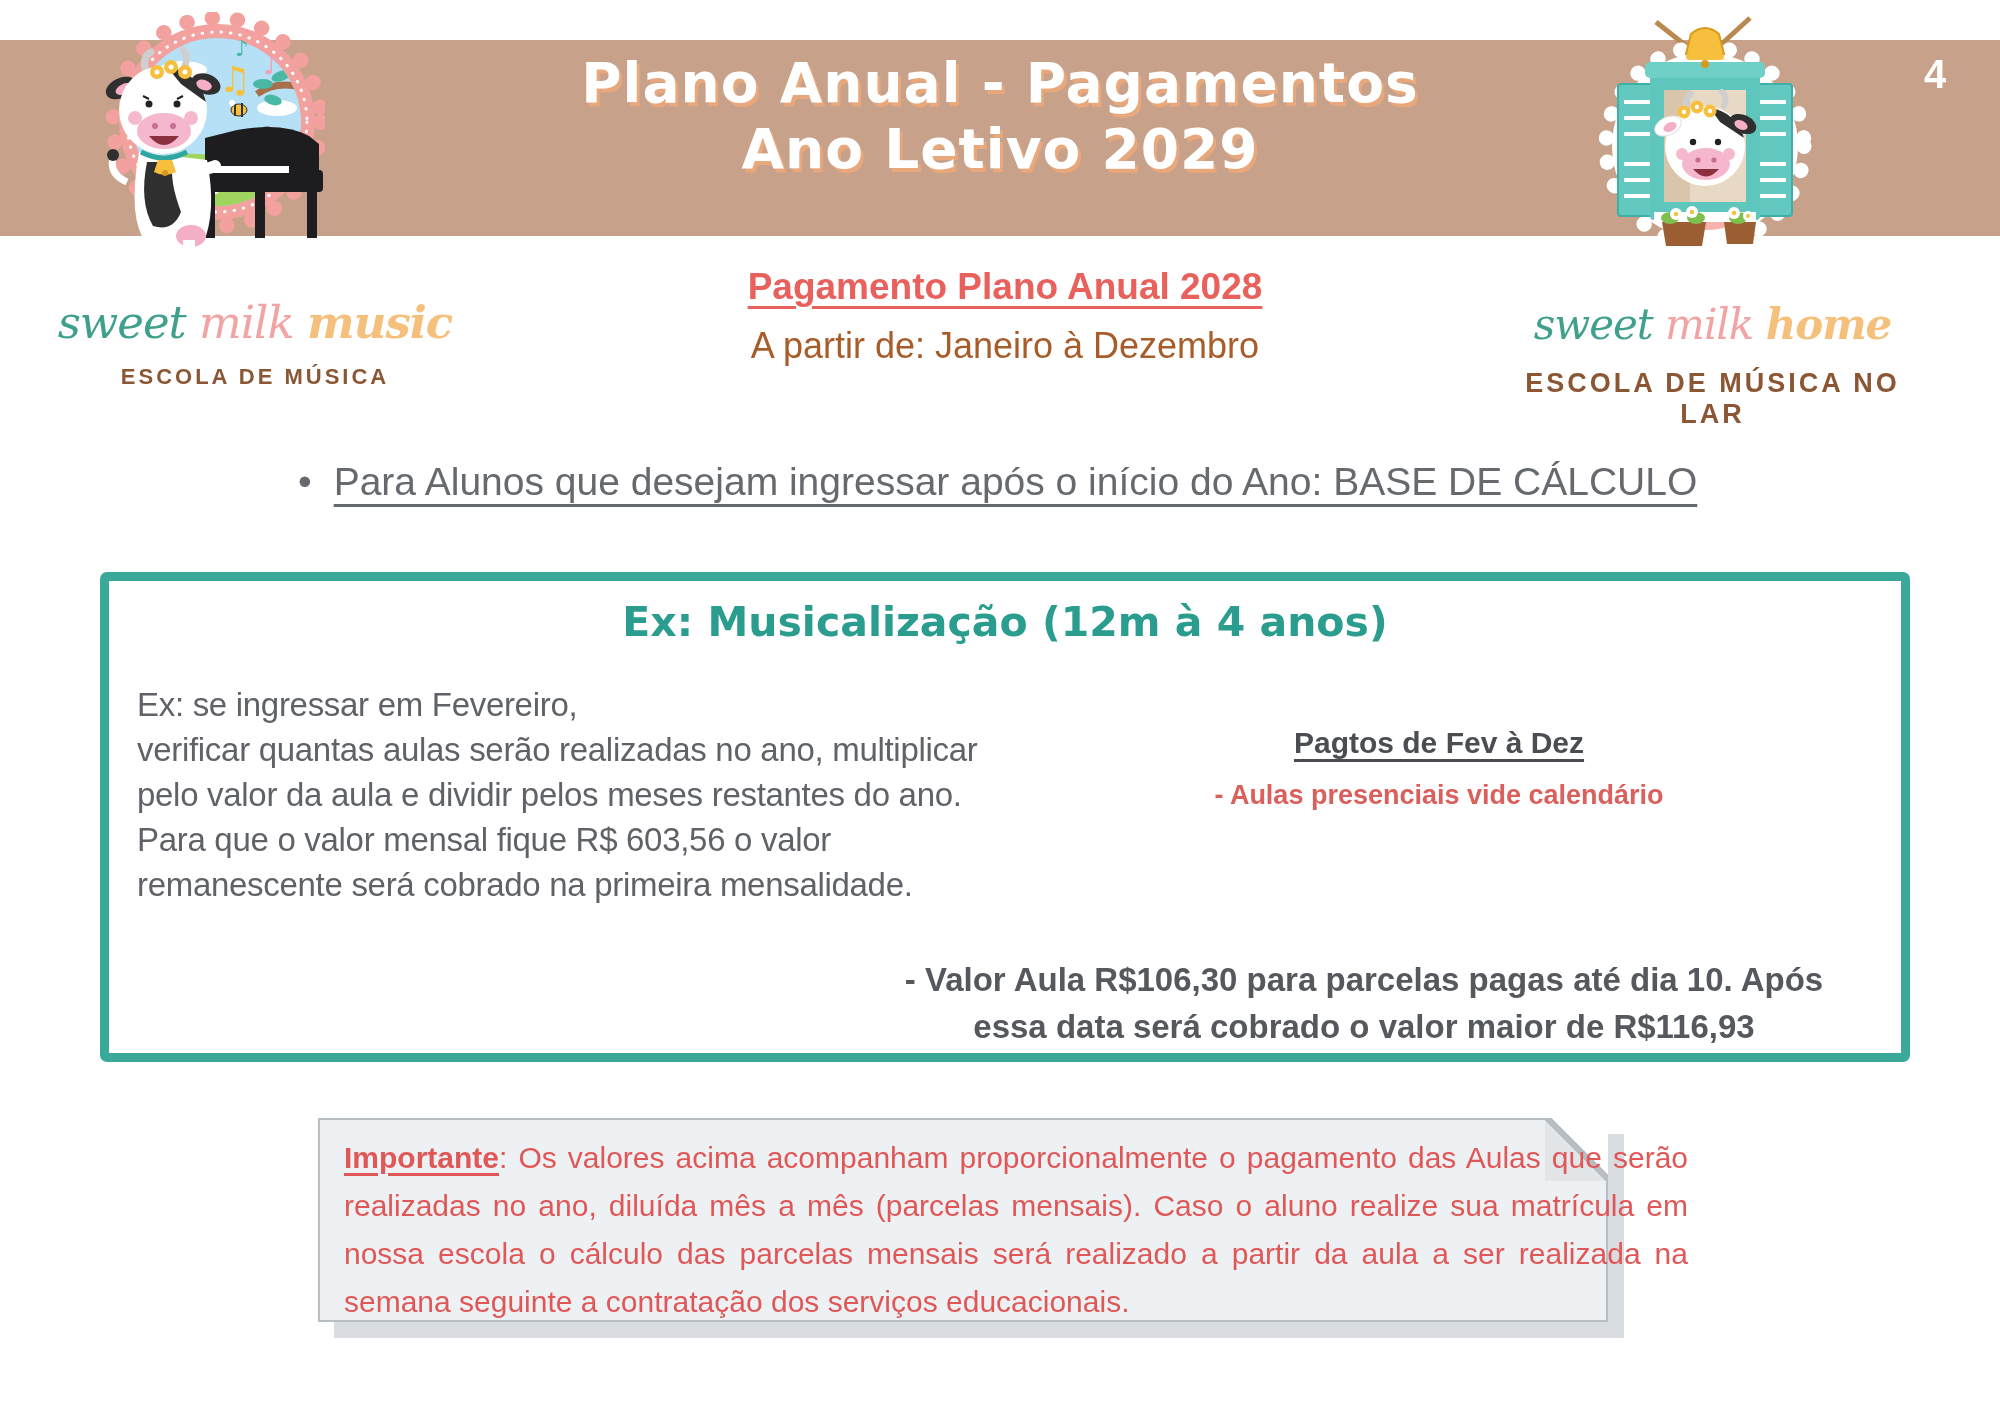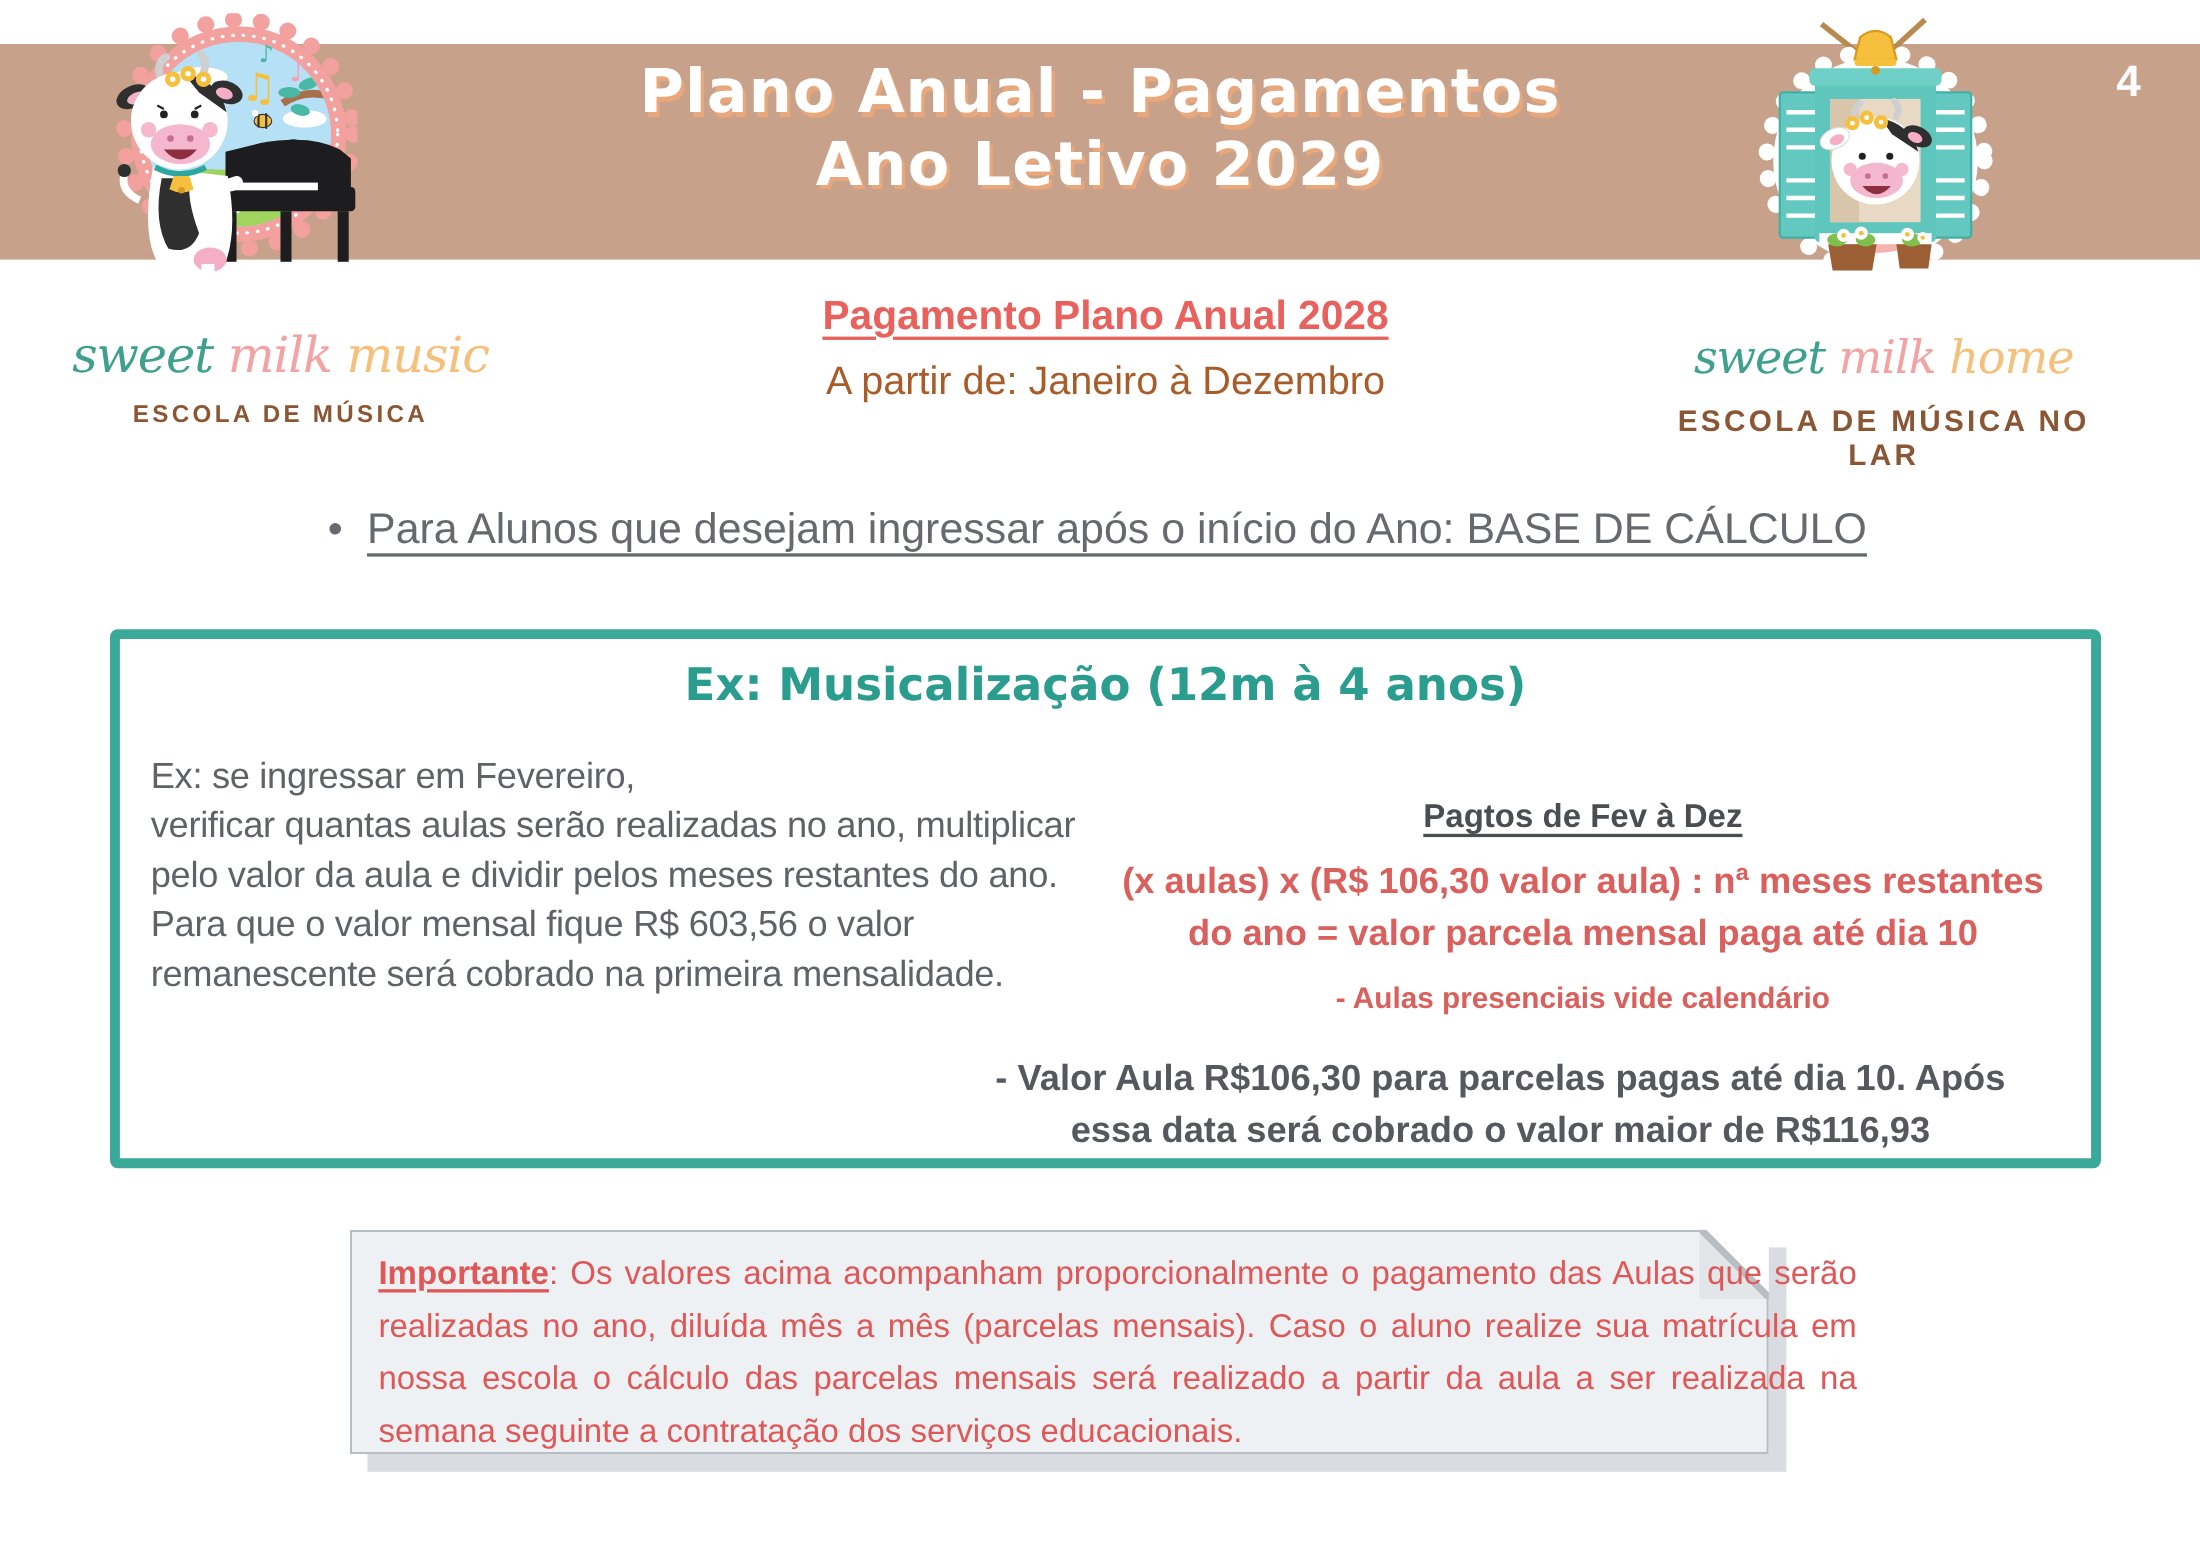"music" .w-orange { font-weight: none -> bold }
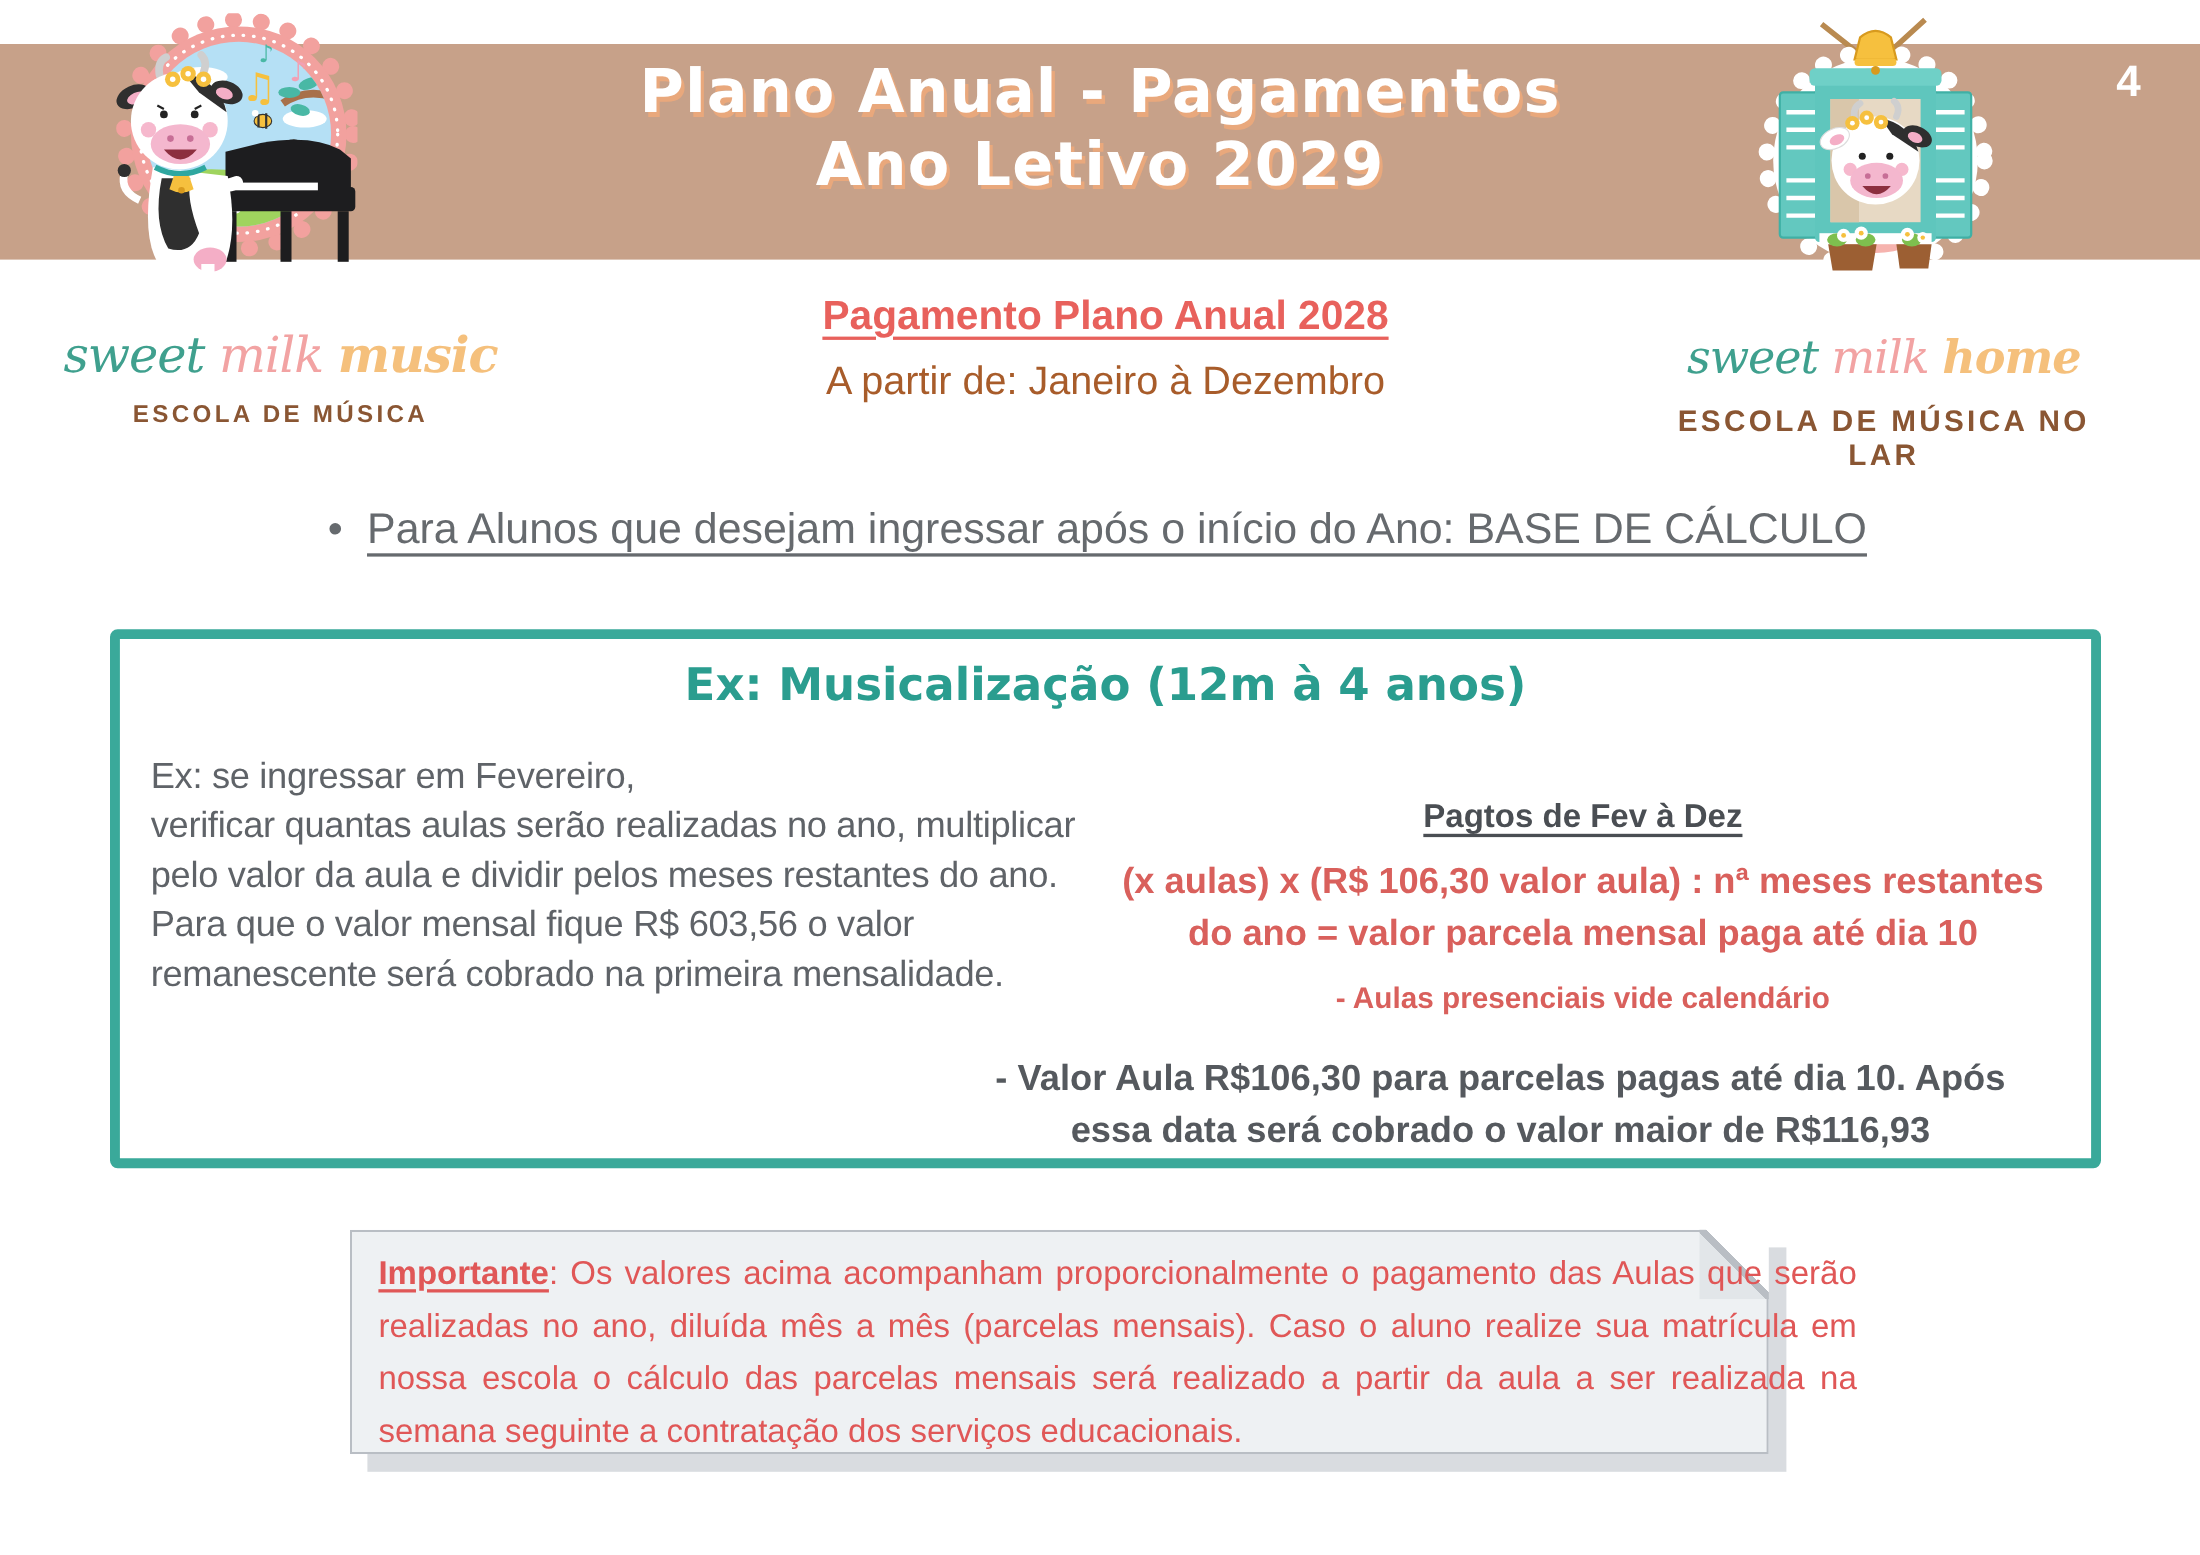"(x aulas) x (R$ 106,30" div.formula { html: <div>(x aulas) x (R$ 106,30 valor aula) : nª meses restantes do ano = valor parcela mensal paga até dia 10</div> -> none }
